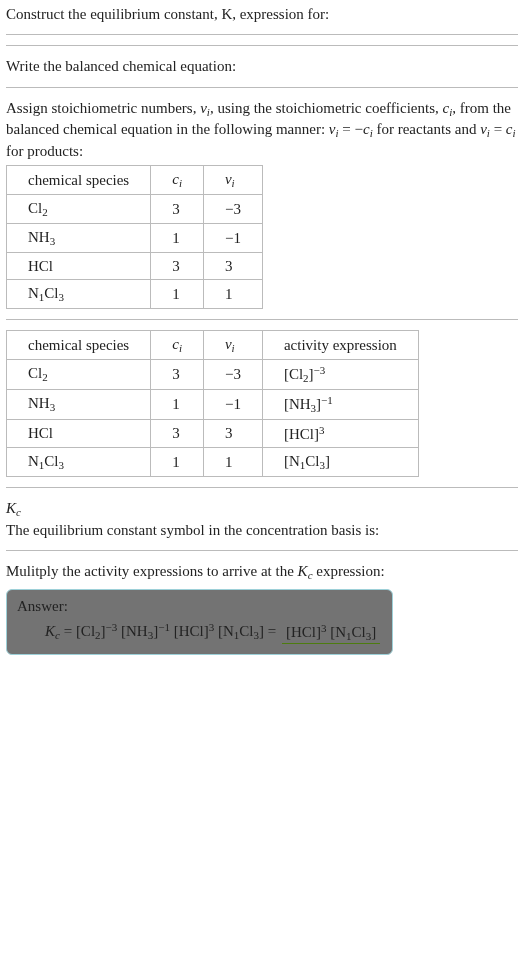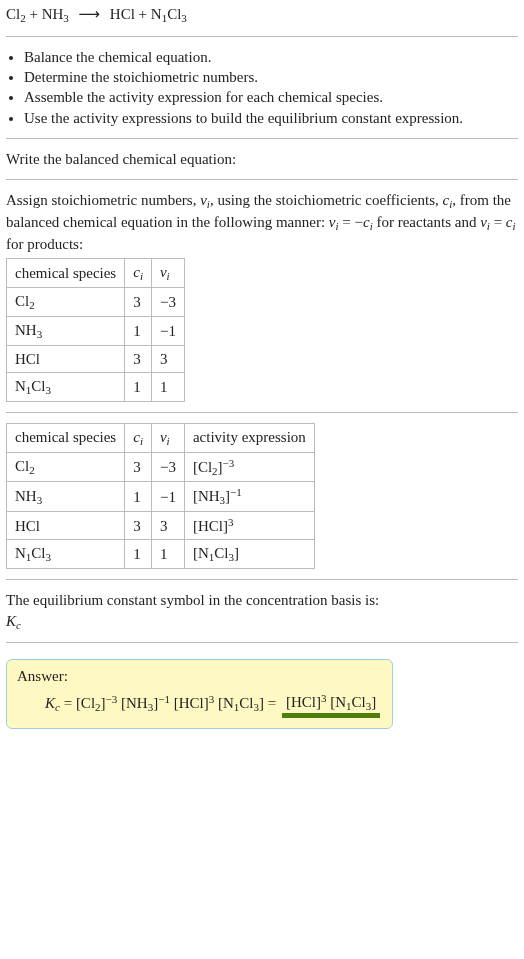"Construct the equilibrium constant, K," div { html: none -> <div> <span>Construct the equilibrium constant, K, expression for:</span> </div> }
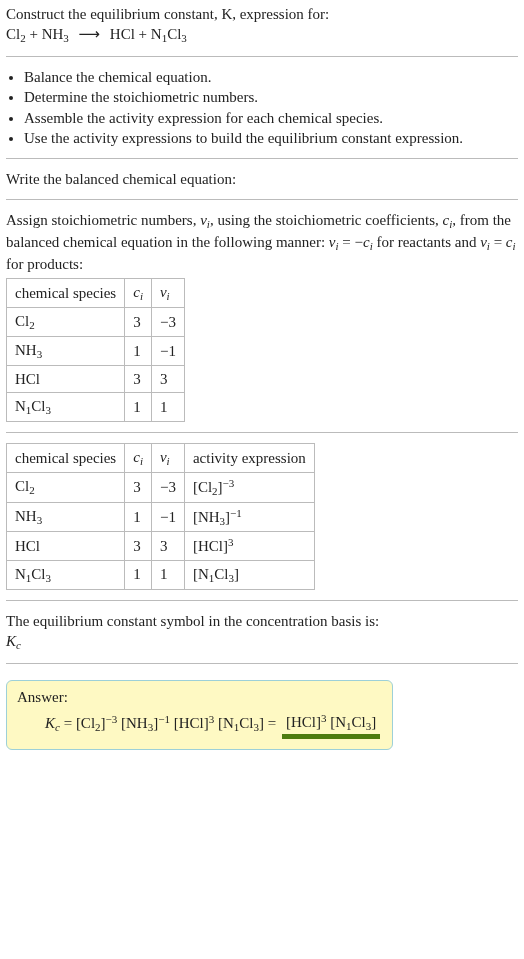"Cl2 + NH3 ⟶ HCl" div.eqline { html: <div> <span>Cl</span><sub>2</sub> <span> + </span> <span>NH</span><sub>3</sub> <span>⟶</span> <span>HCl</span> <span> + </span> <span>N</span><sub>1</sub><span>Cl</span><sub>3</sub> </div> -> none }
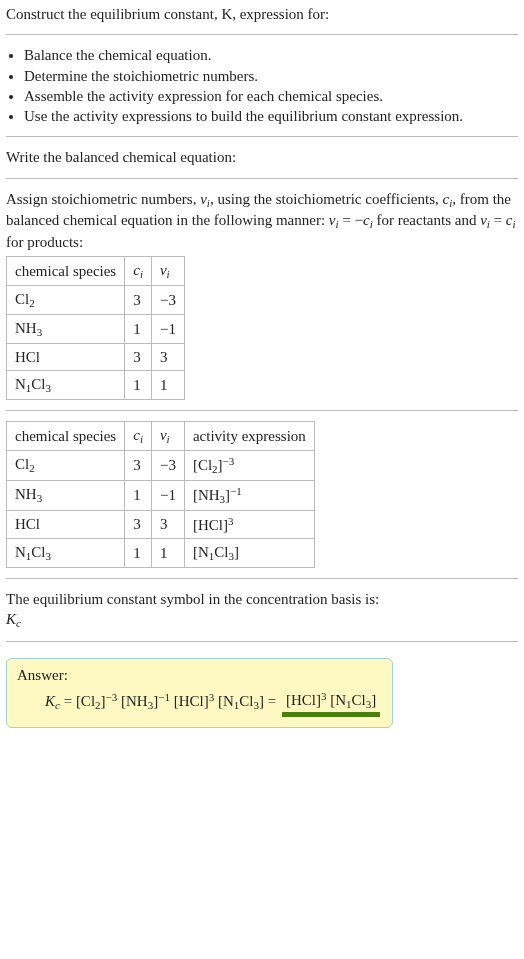"Balance the chemical equation." ul.plan { html: <ul> <li>Balance the chemical equation.</li> <li>Determine the stoichiometric numbers.</li> <li>Assemble the activity expression for each chemical species.</li> <li>Use the activity expressions to build the equilibrium constant expression.</li> </ul> -> none }
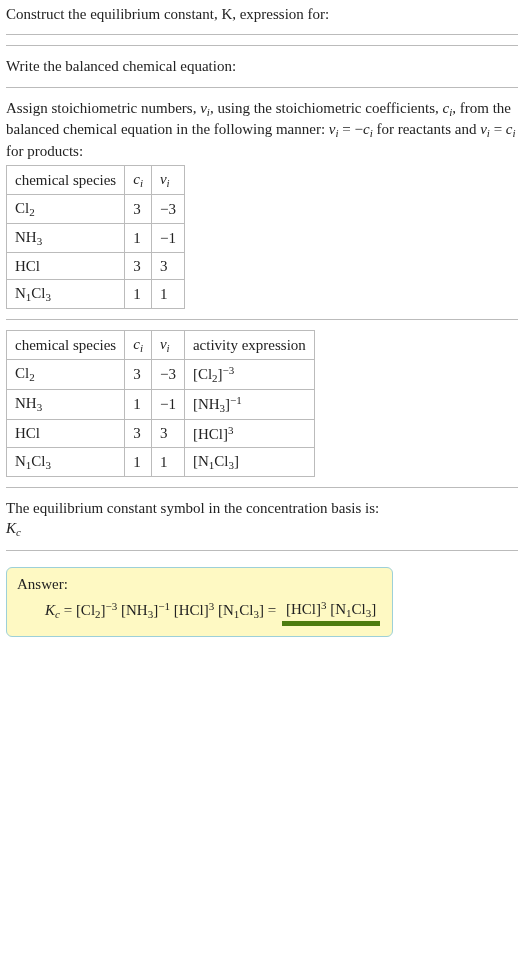"chemical species" table.data th, table.data td { padding: 3px 8px -> 3px 21px }
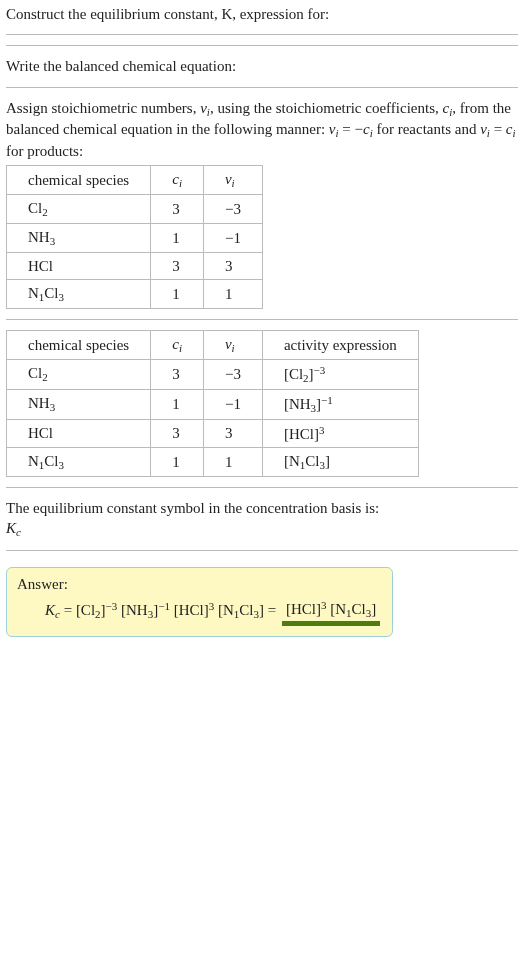"The equilibrium constant symbol in" div { order: before "Kc" -> after "Kc" }
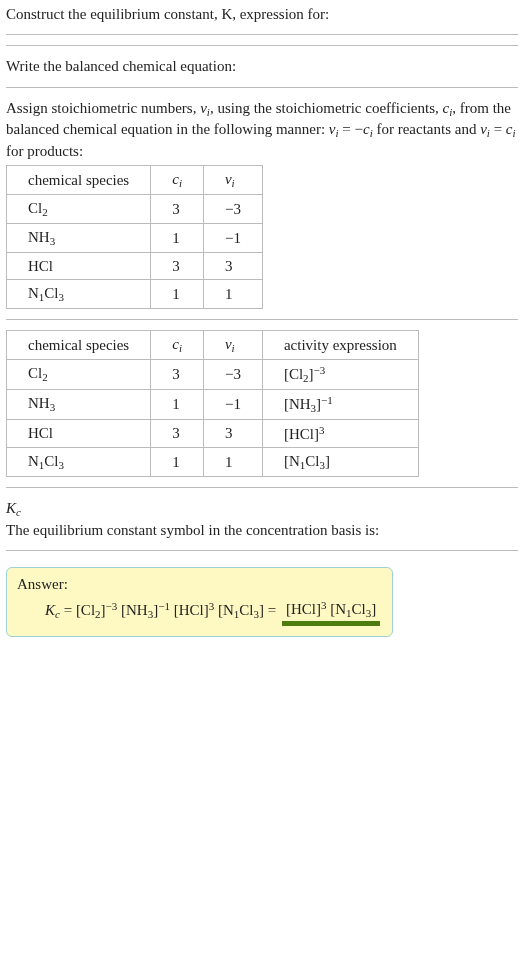"Mulitply the activity expressions to" div { html: none -> <div> <span>Mulitply the activity expressions to arrive at the </span><span>K</span><sub>c</sub><span> expression:</span> </div> }
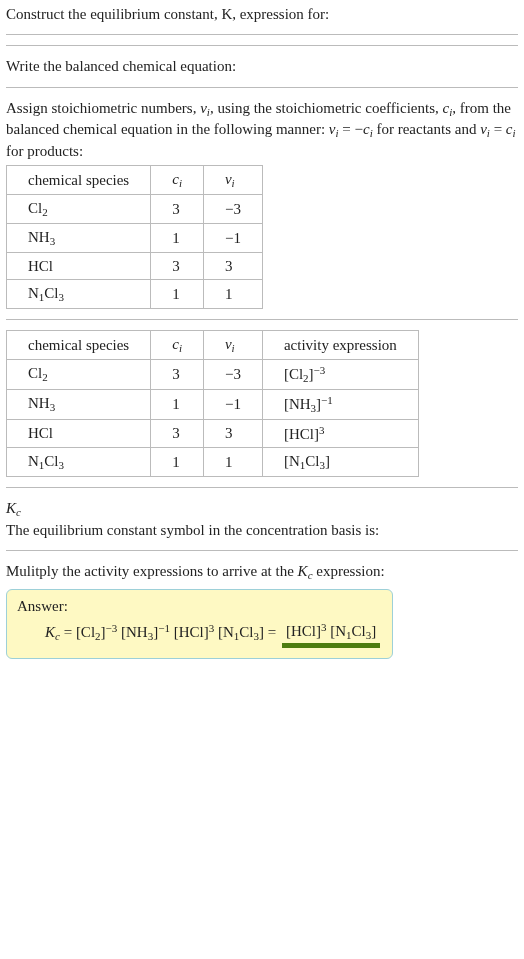"Answer:" .answerbox { background: #fef9c3 -> #737373 }
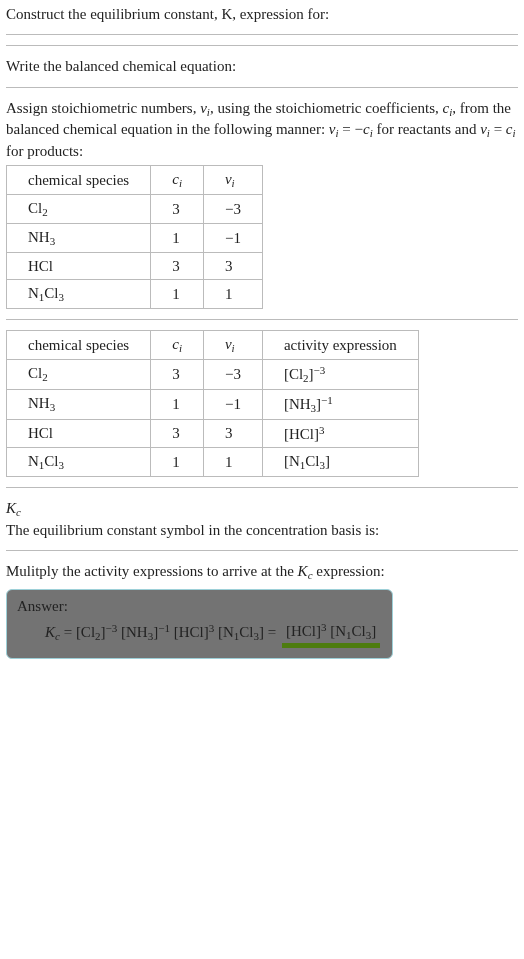"[HCl]3 [N1Cl3]" .fraction .num { border-bottom: 5px solid #4d7c0f -> 1px solid #4d7c0f }
